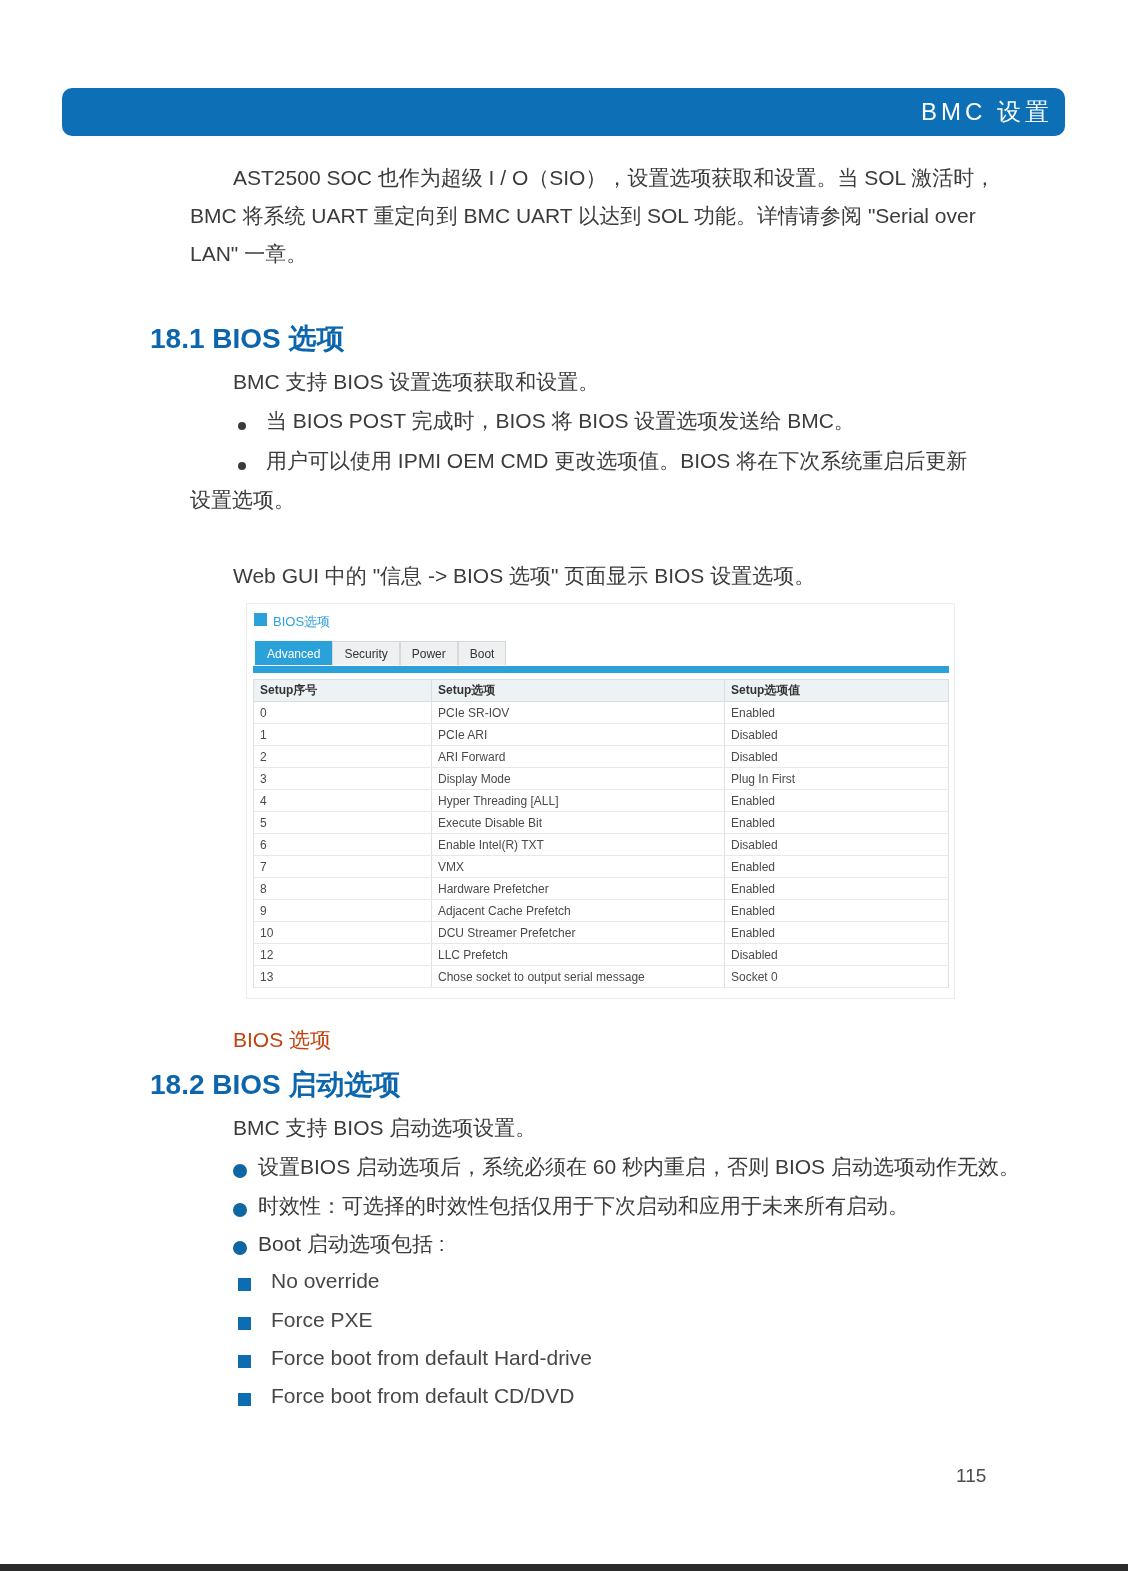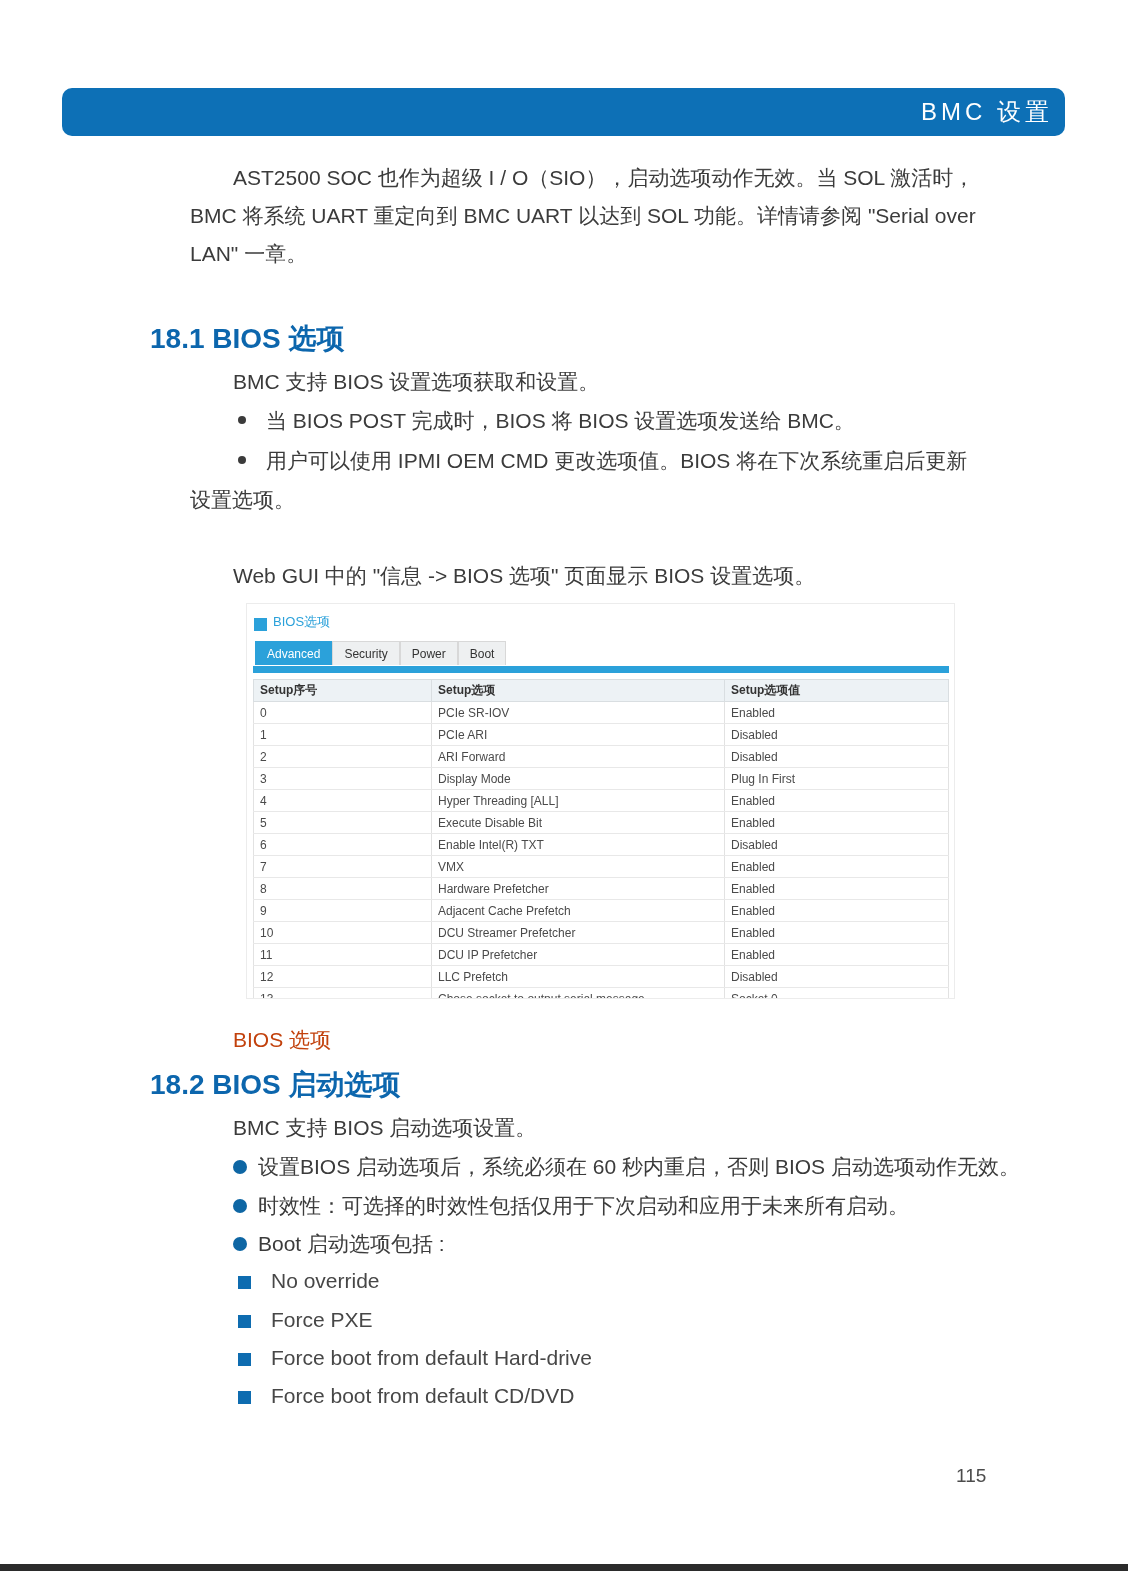"AST2500 SOC 也作为超级 I /" div.abs { text: 启动选项动作无效 -> 设置选项获取和设置 }
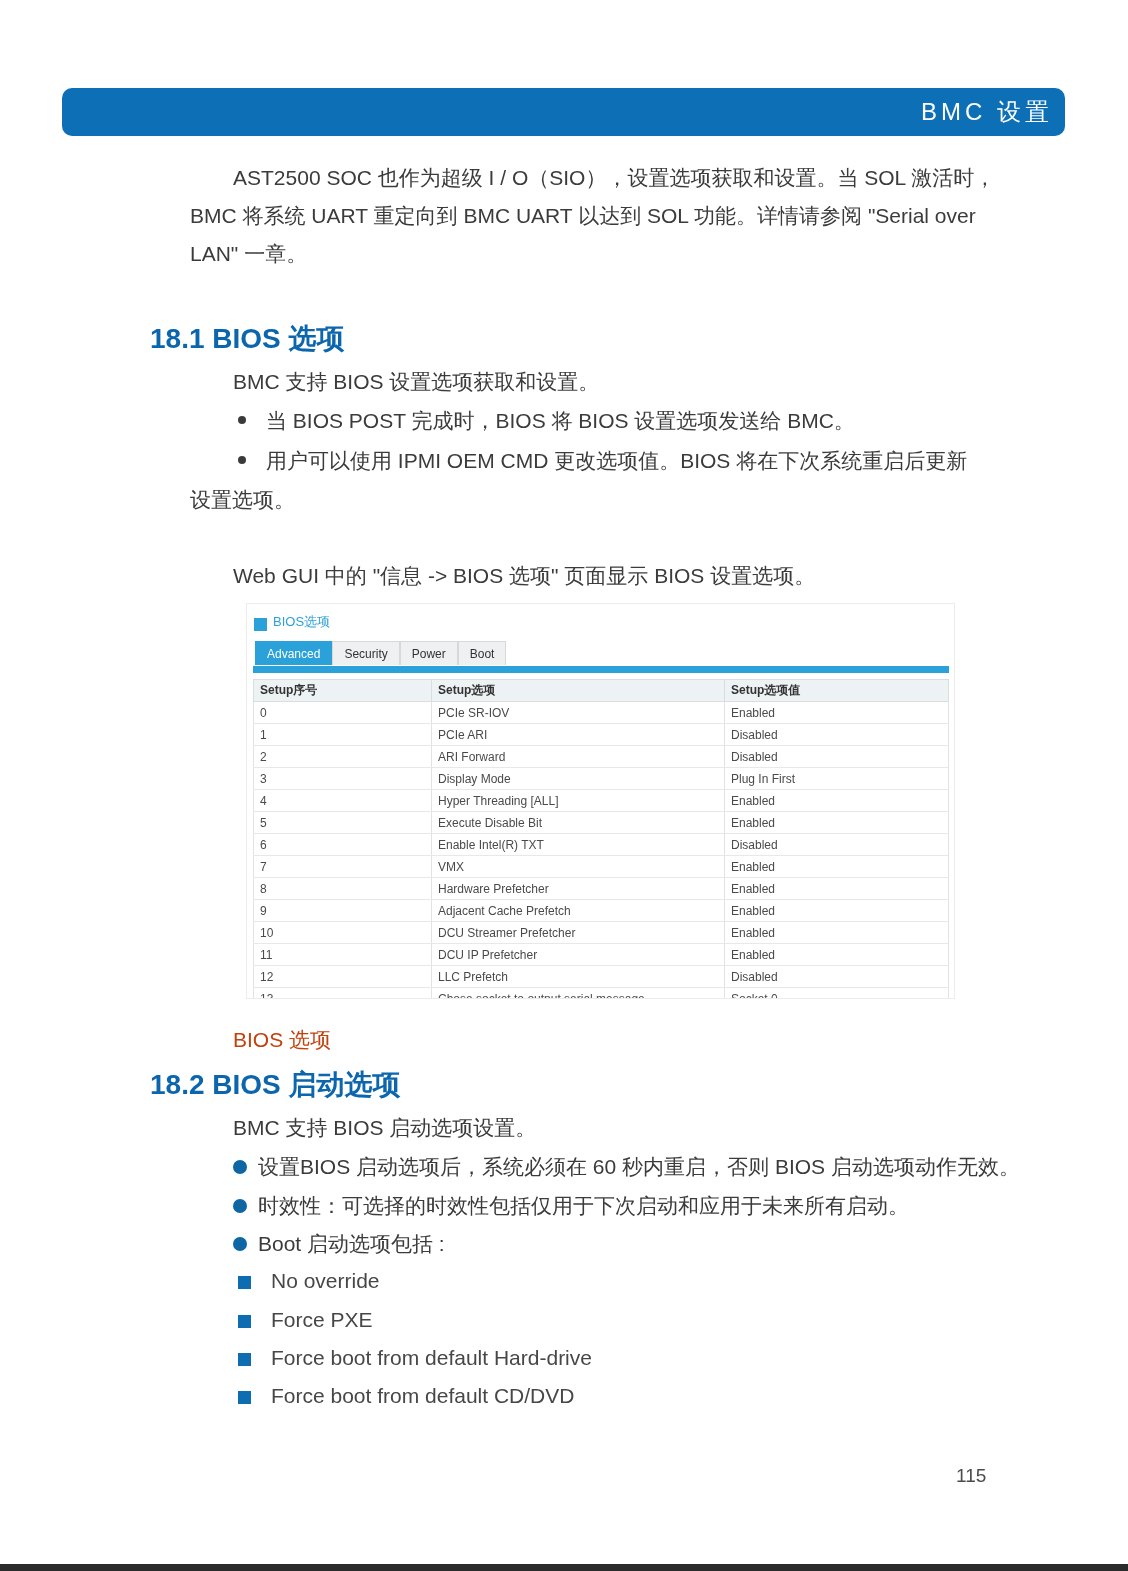"当 BIOS POST 完成时，BIOS 将" .bullet-line { align-items: flex-start -> center }
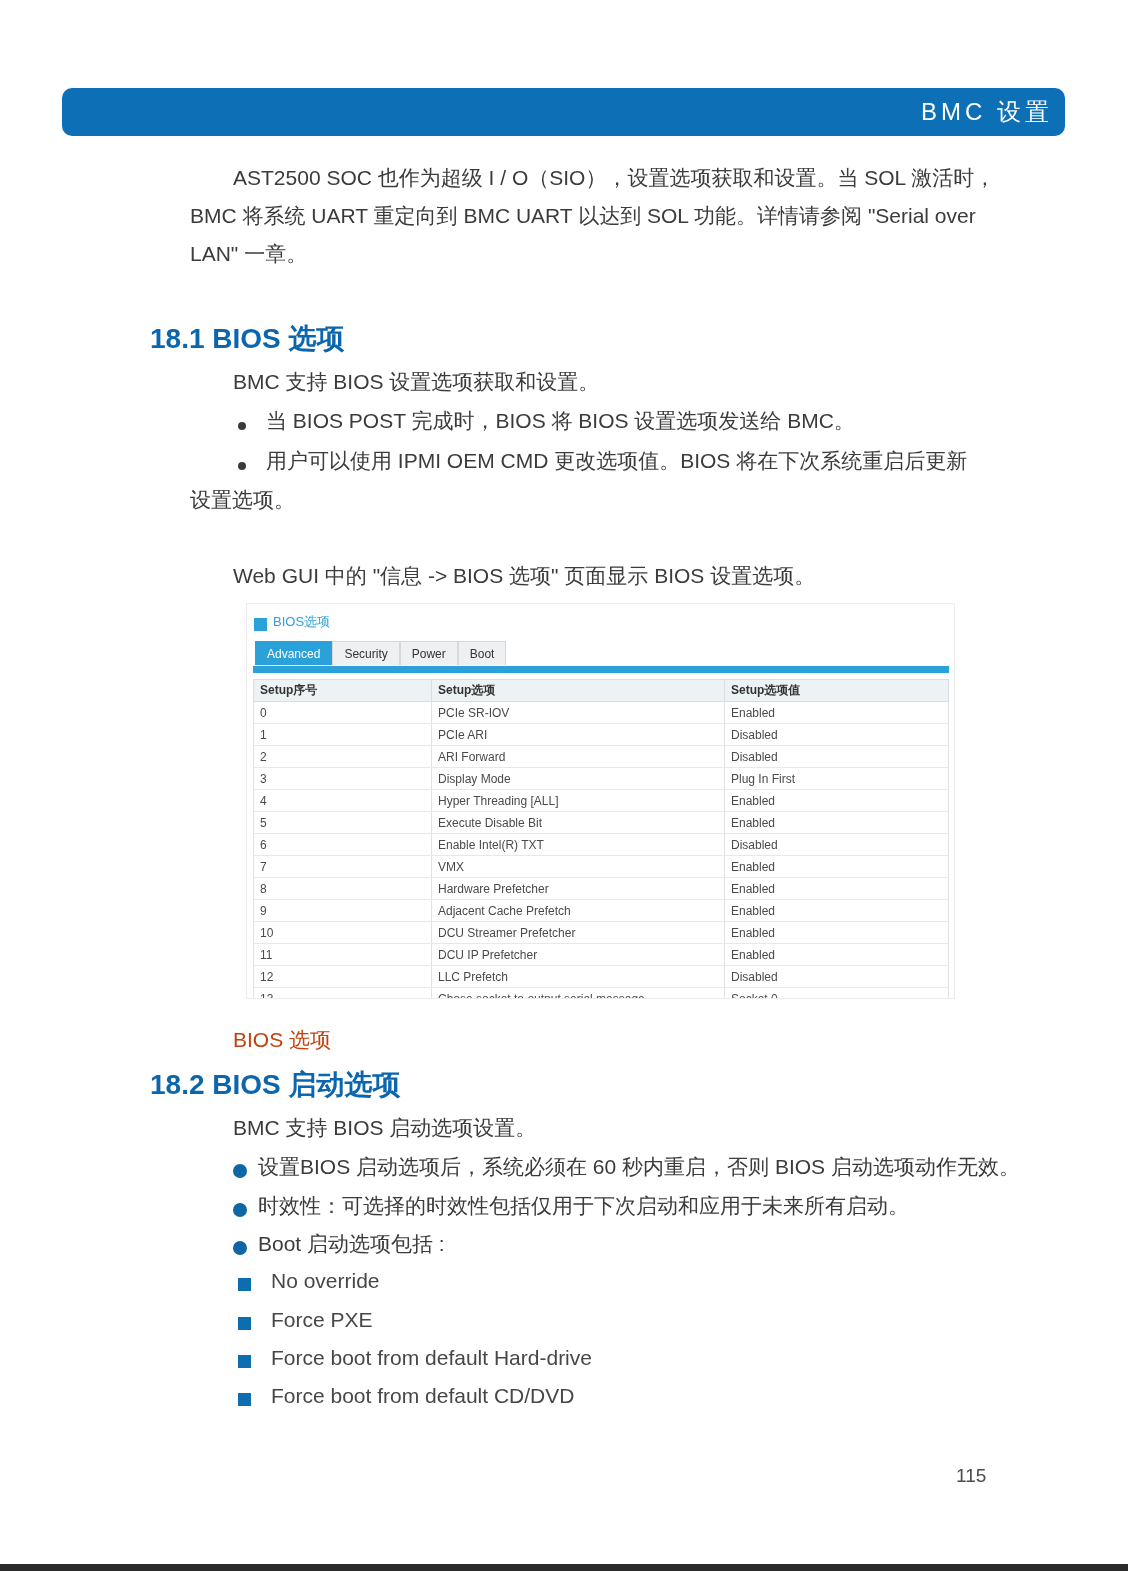"BIOS选项" .panel-title { align-items: flex-end -> flex-start }
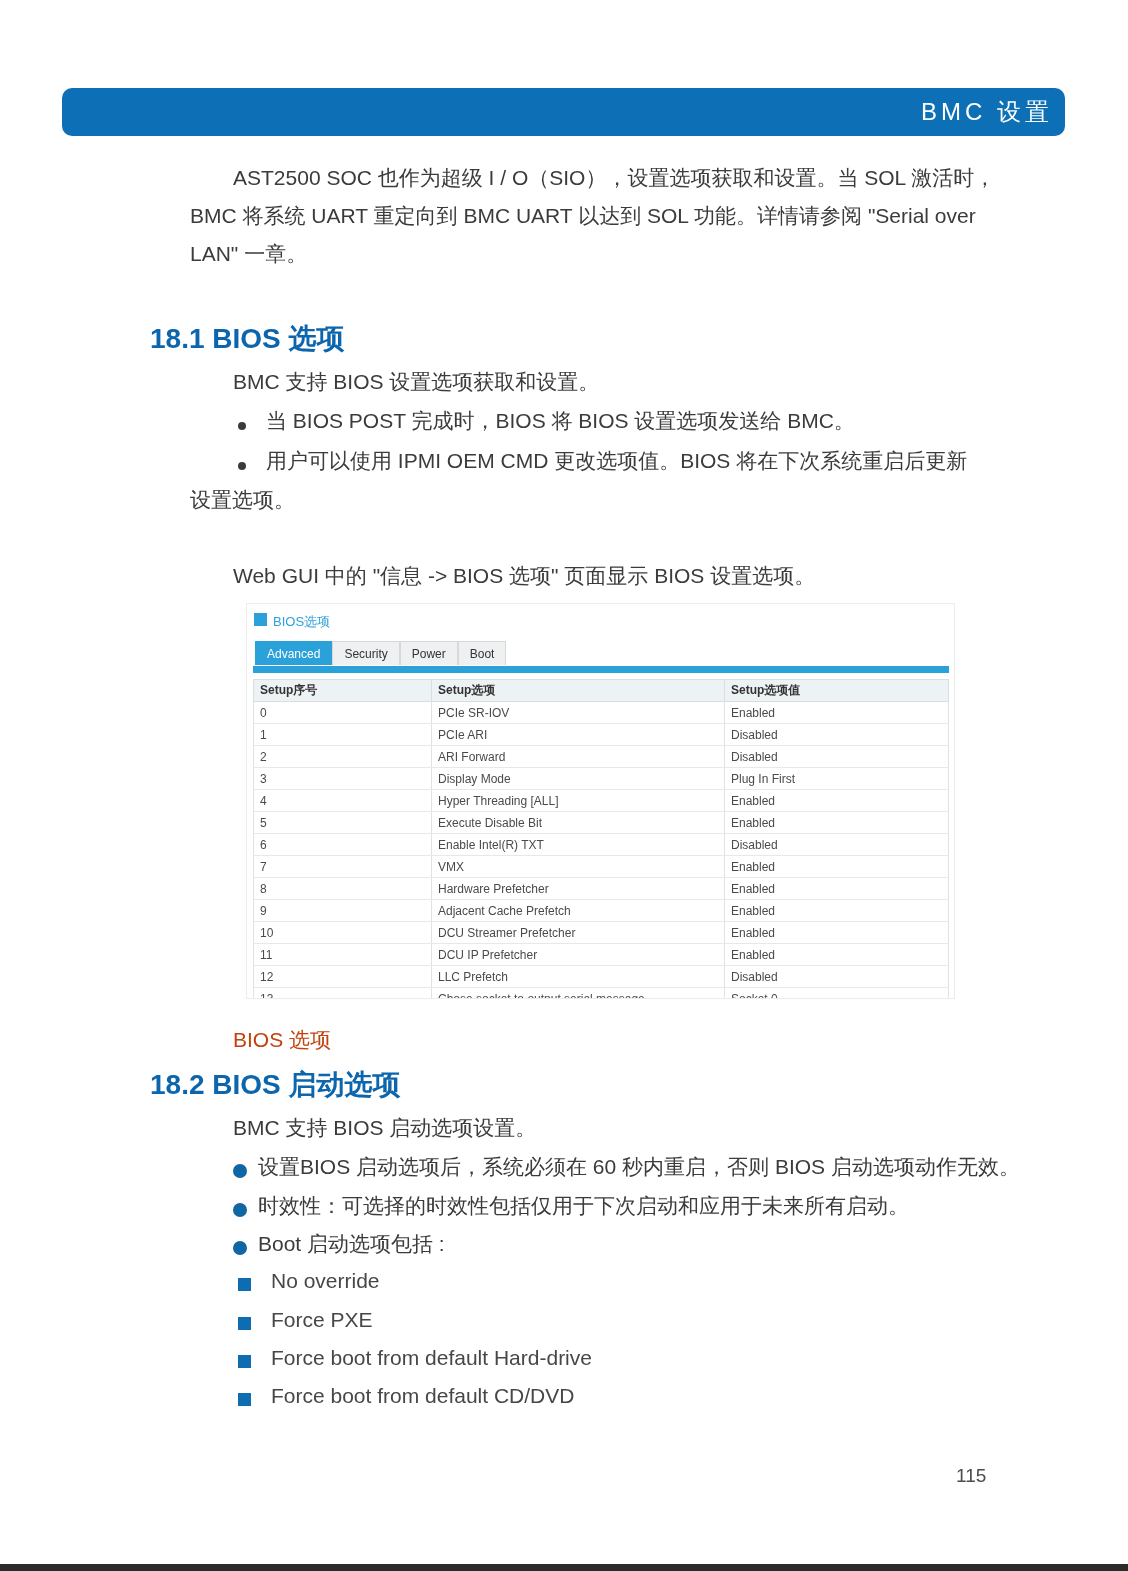"11" tr { html: <tr> <td>11</td> <td>DCU IP Prefetcher</td> <td>Enabled</td> </tr> -> none }
